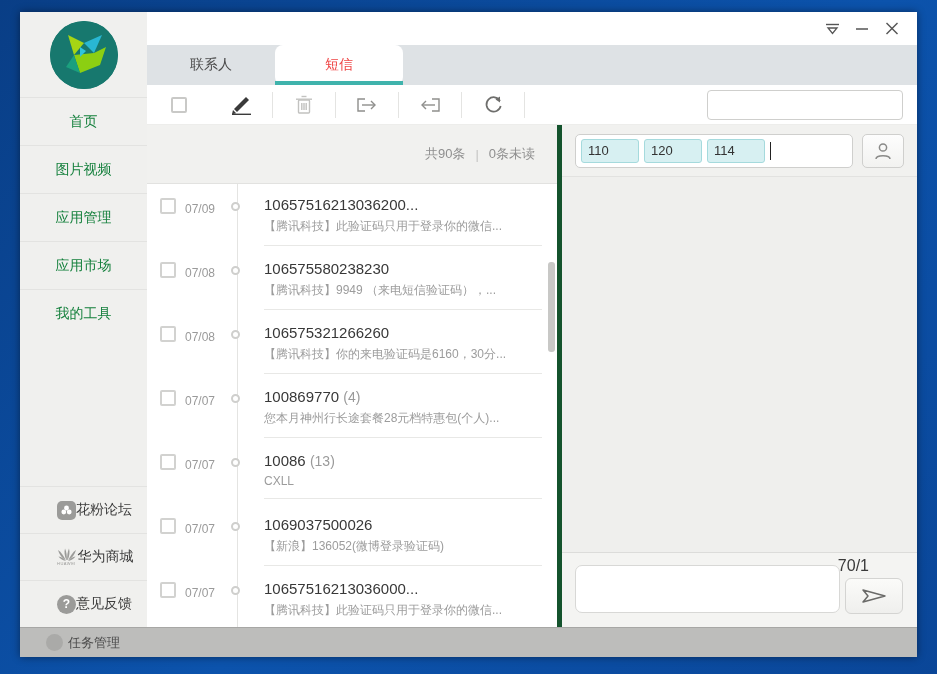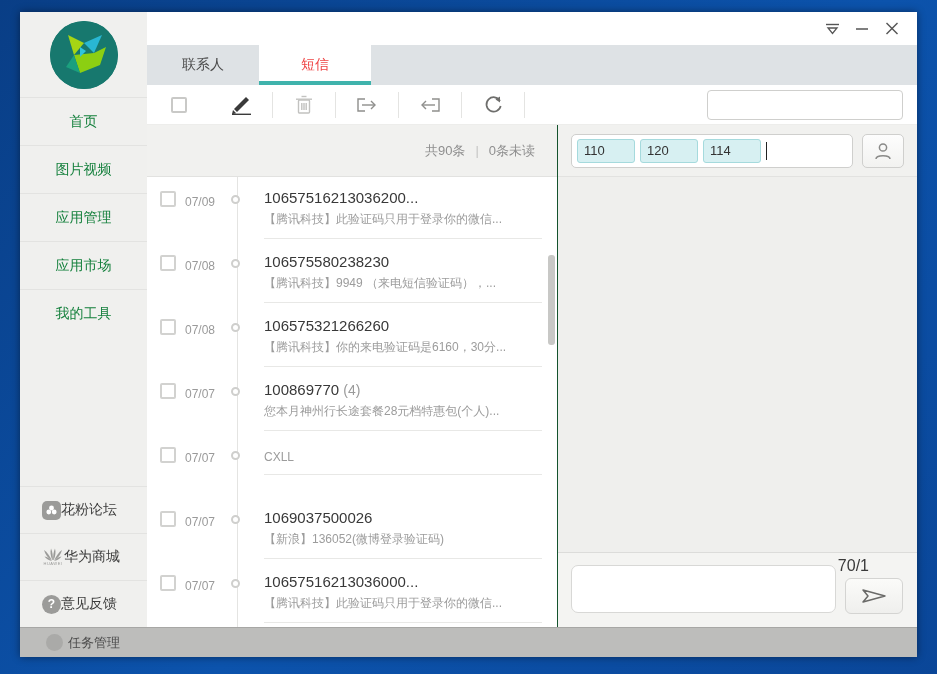"联系人" .tab { border-radius: none -> 8px; width: 112px -> 128px }
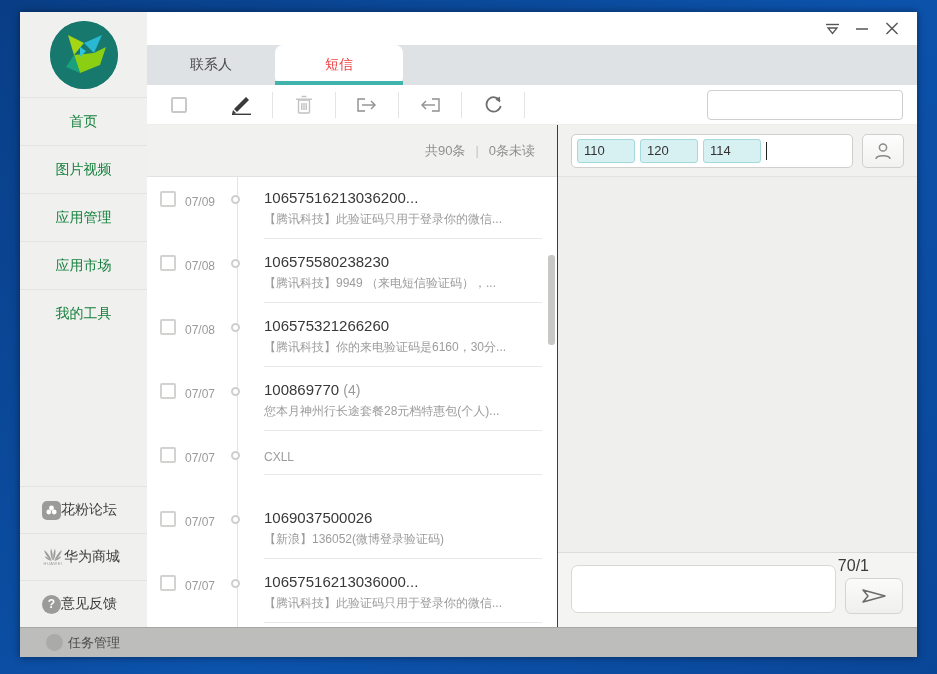"共90条" .countrow { height: 52px -> 59px }
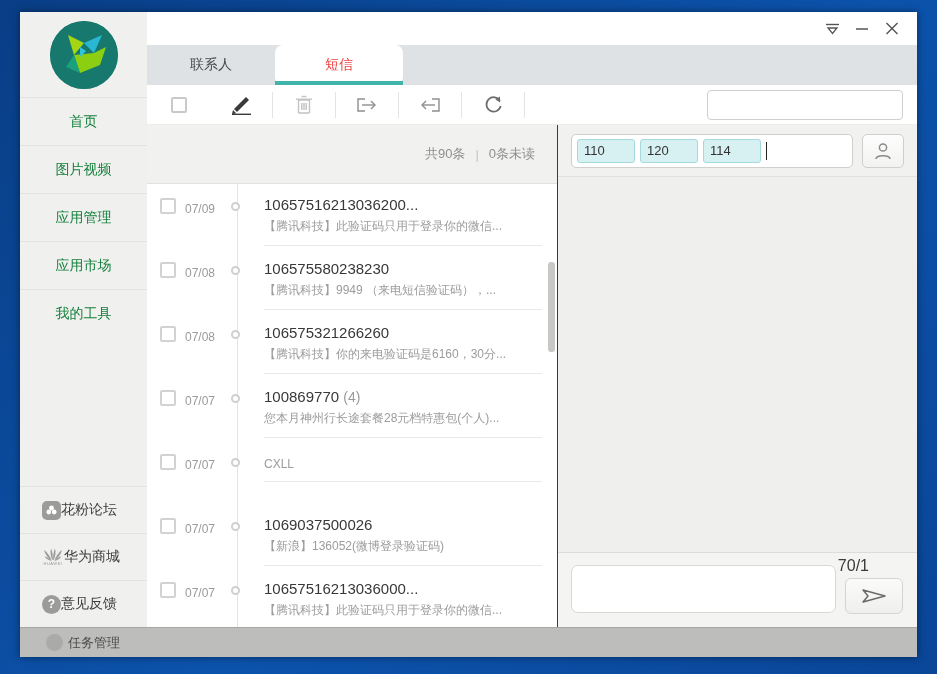"110" .right-pane { border-left: 1px solid #14532d -> 5px solid #14532d }
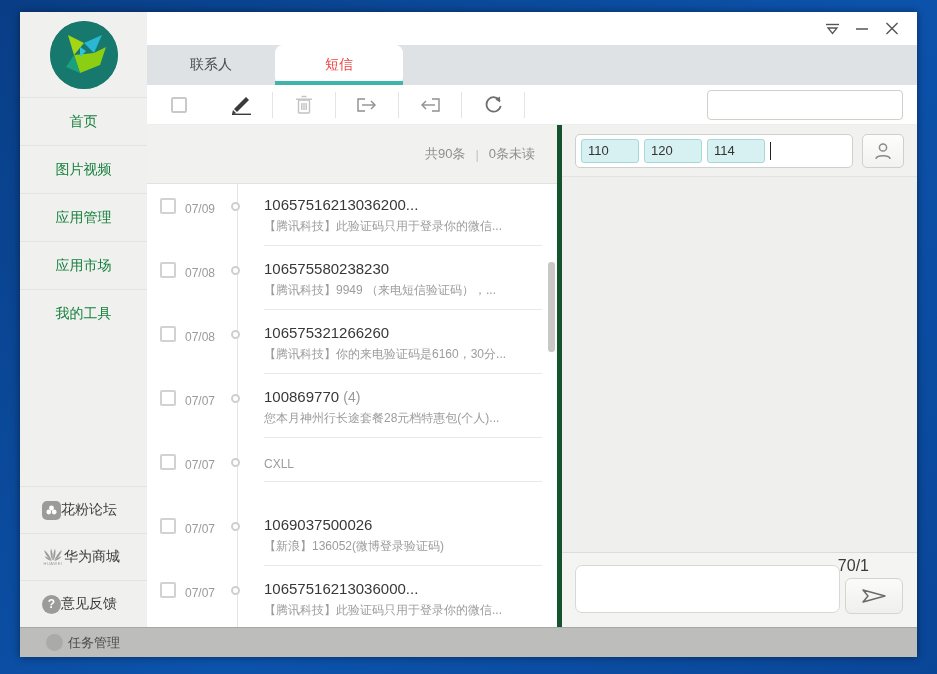"10086 (13)" div.row-number { html: none -> <div><span>10086</span> <span>(13)</span></div> }
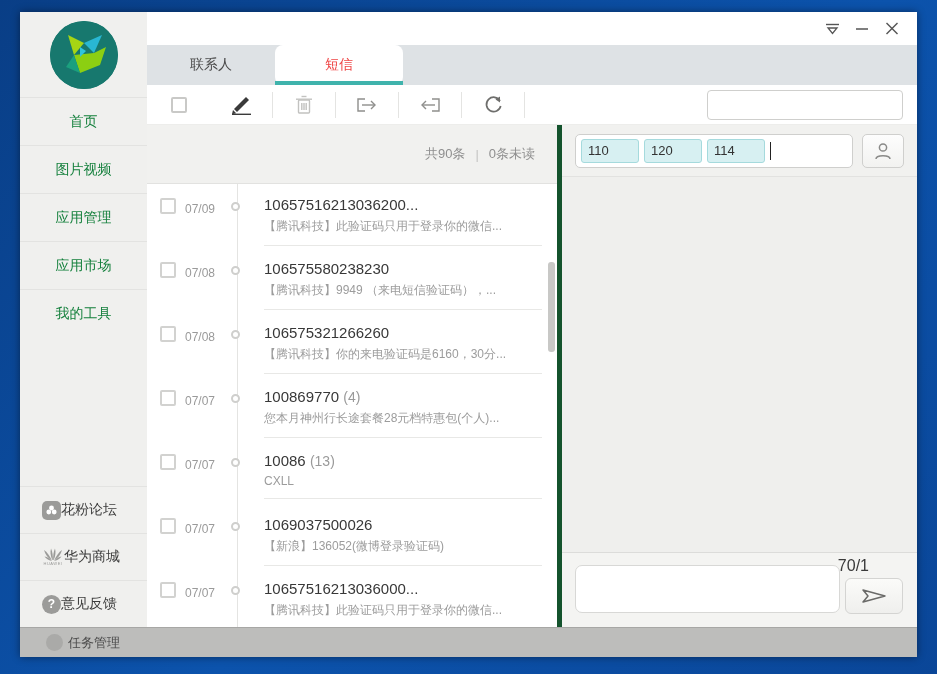"花粉论坛" .side-link { justify-content: none -> center }
